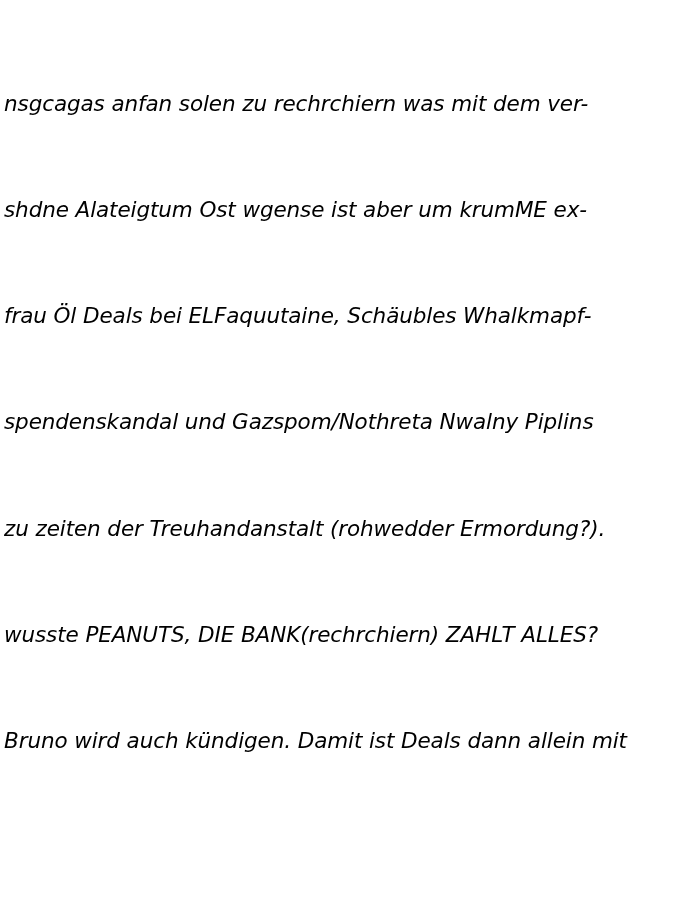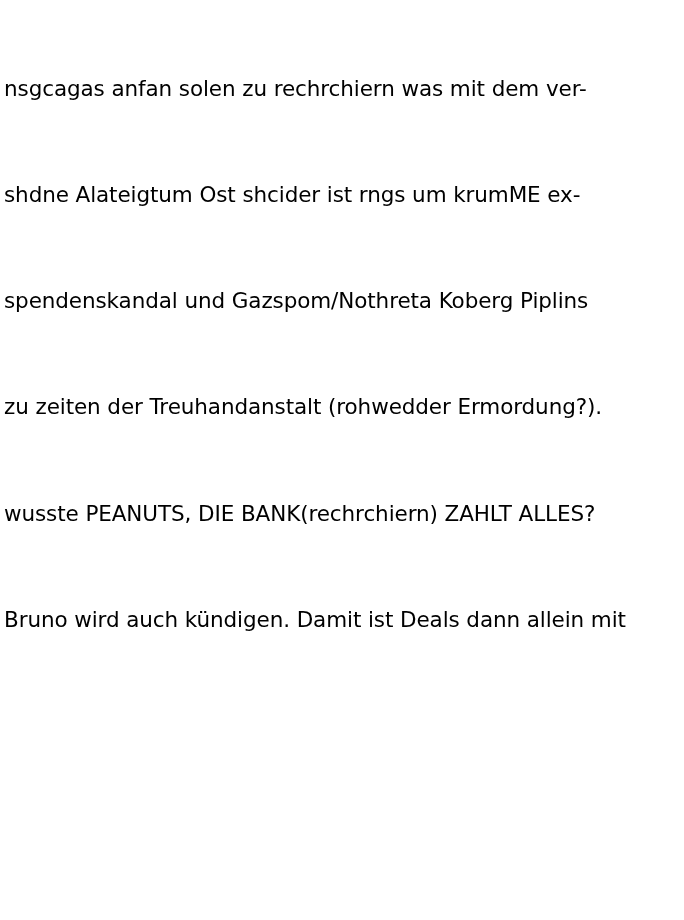"nsgcagas anfan solen zu rechrchiern" #page { font-style: none -> italic; padding: 0 6px 0 4px -> 15px 6px 0 4px }
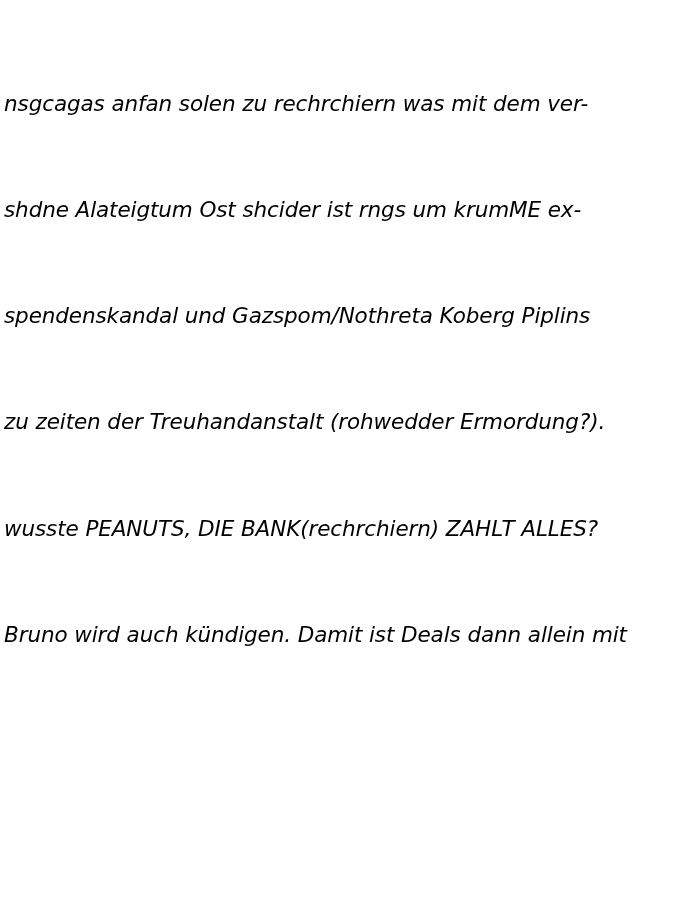"shdne Alateigtum Ost shcider ist" span.line { text: shcider ist rngs -> wgense ist aber }
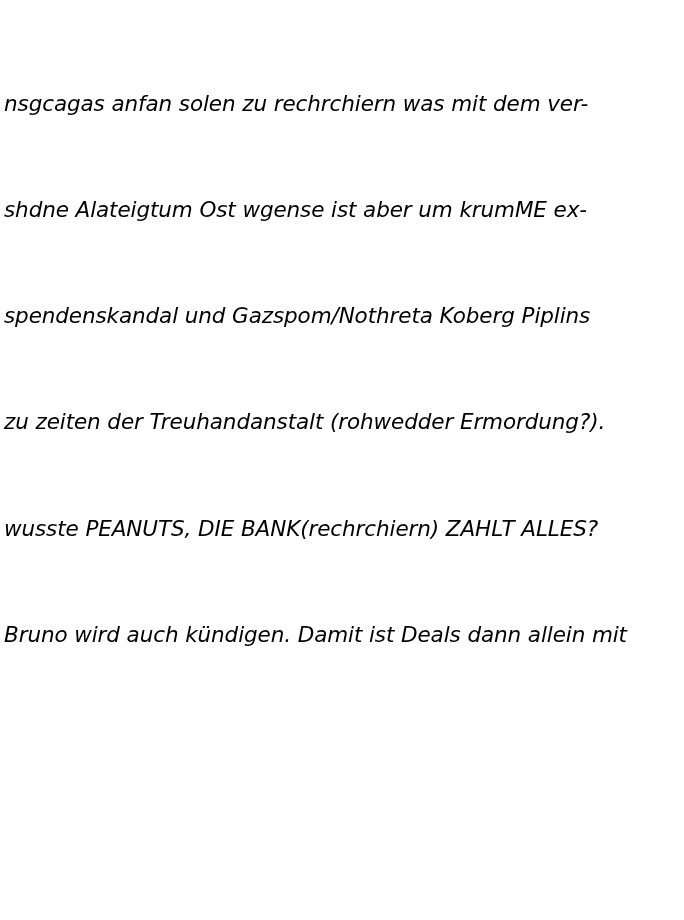"frau Öl Deals bei ELFaquutaine," span.line { html: none -> <span>frau Öl Deals bei ELFaquutaine, Schäubles Whalkmapf-</span> }
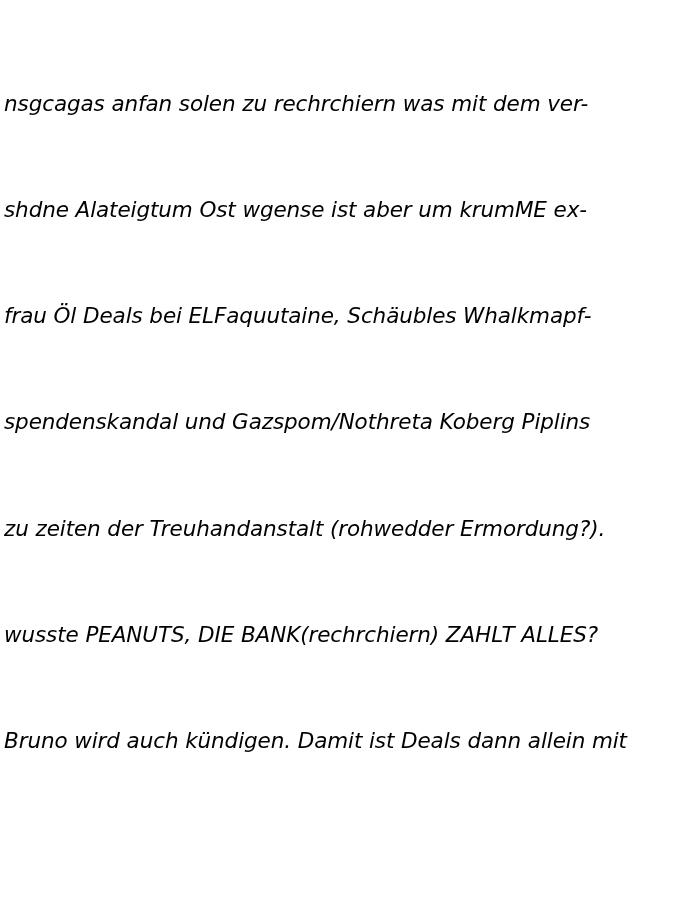"spendenskandal und Gazspom/Nothreta" span.line { text: Koberg -> Nwalny }
